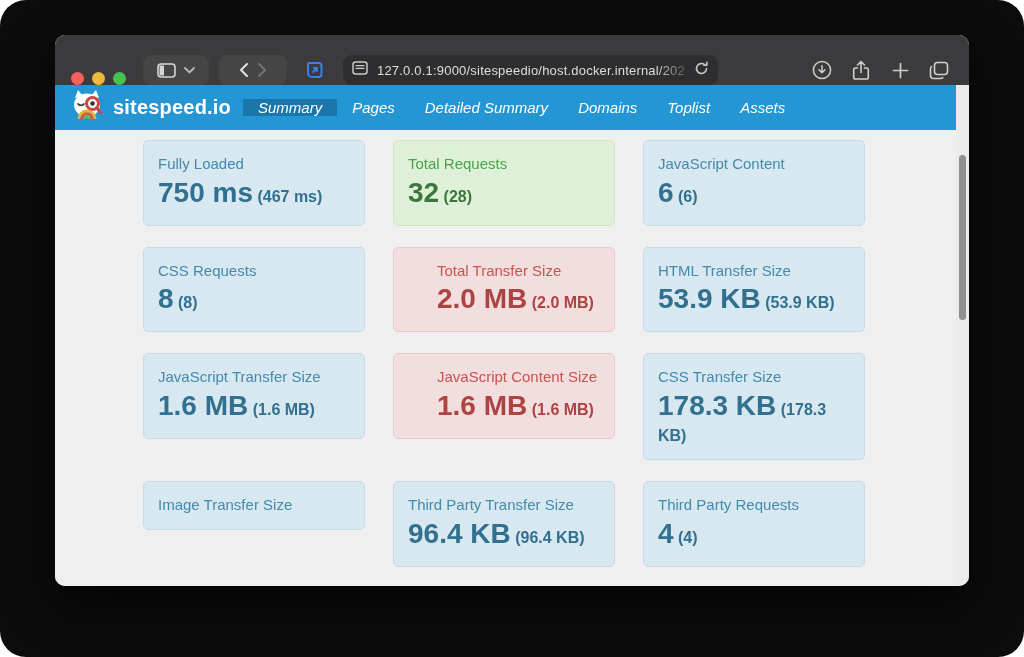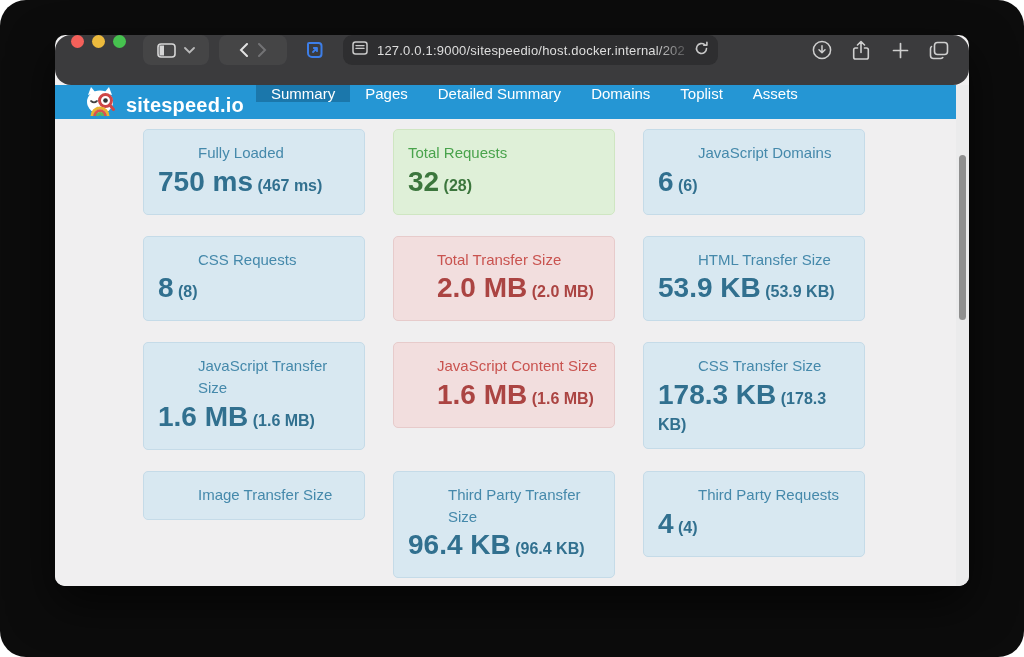"127.0.0.1:9000/sitespeedio/host.docker.i" .titlebar { align-items: flex-start -> flex-end; border-radius: 16px -> none }
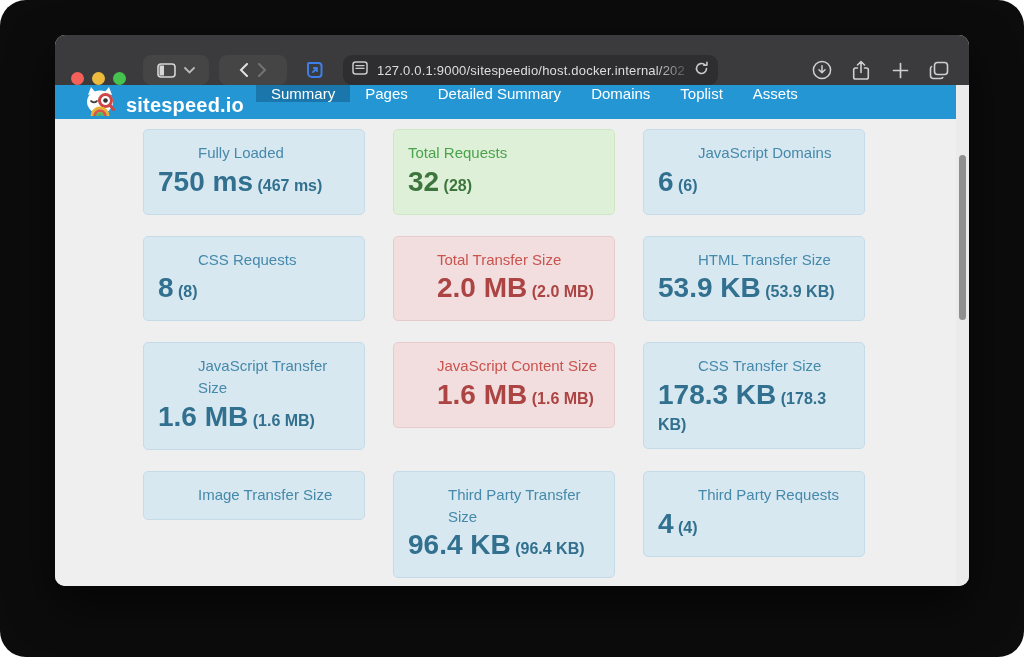"sitespeed.io" .navbar { align-items: flex-start -> center; height: 34px -> 45px; padding-left: 27px -> 14px }
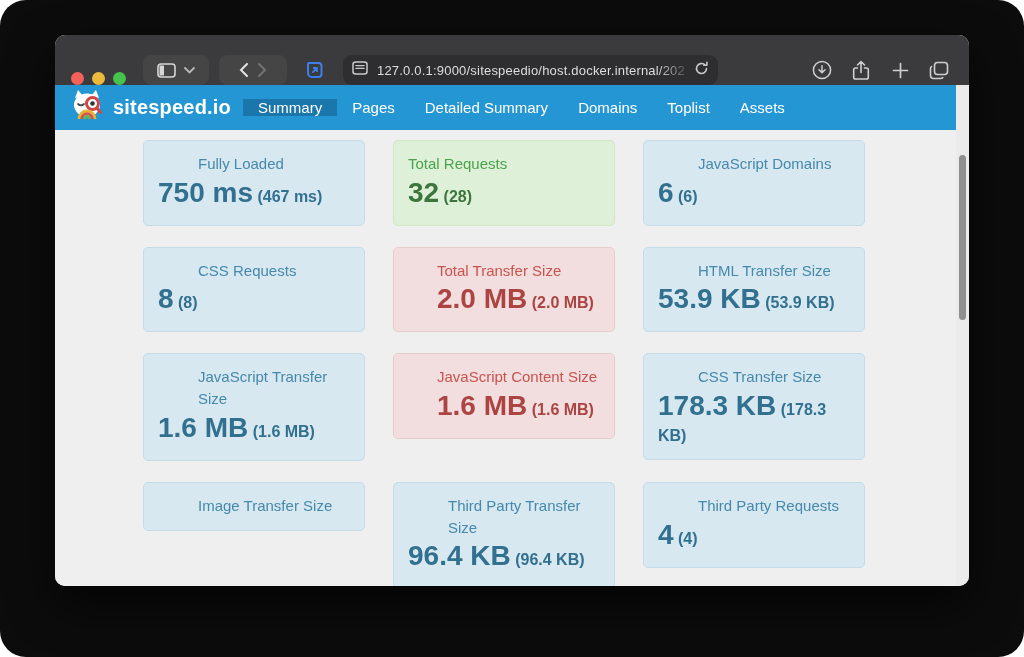"Summary" div { font-style: none -> italic }
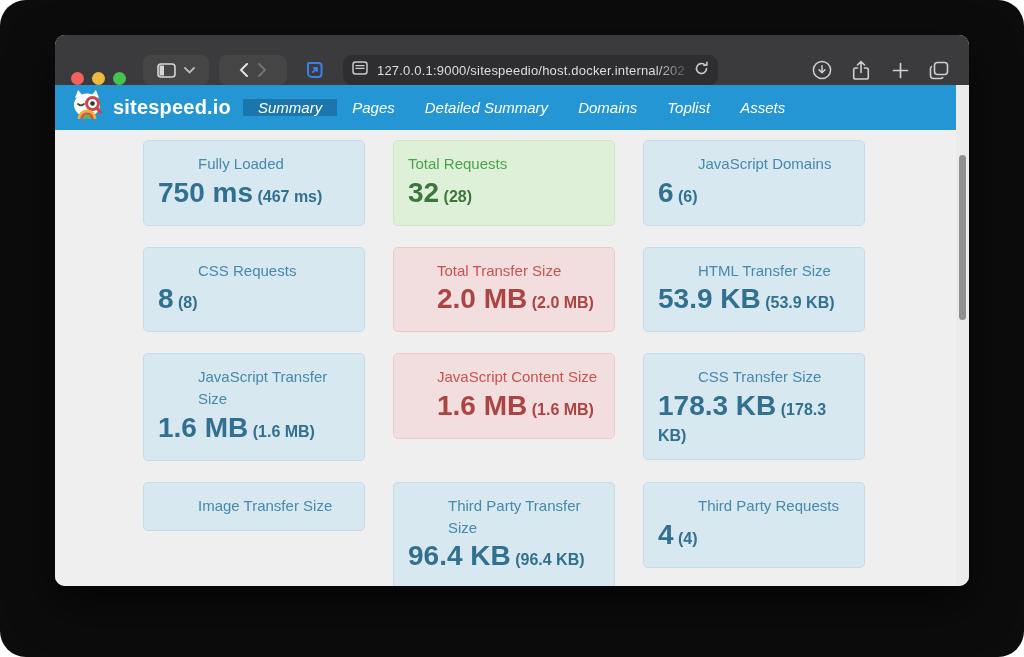"Fully Loaded" .card.info .card-label { margin-left: 40px -> none }
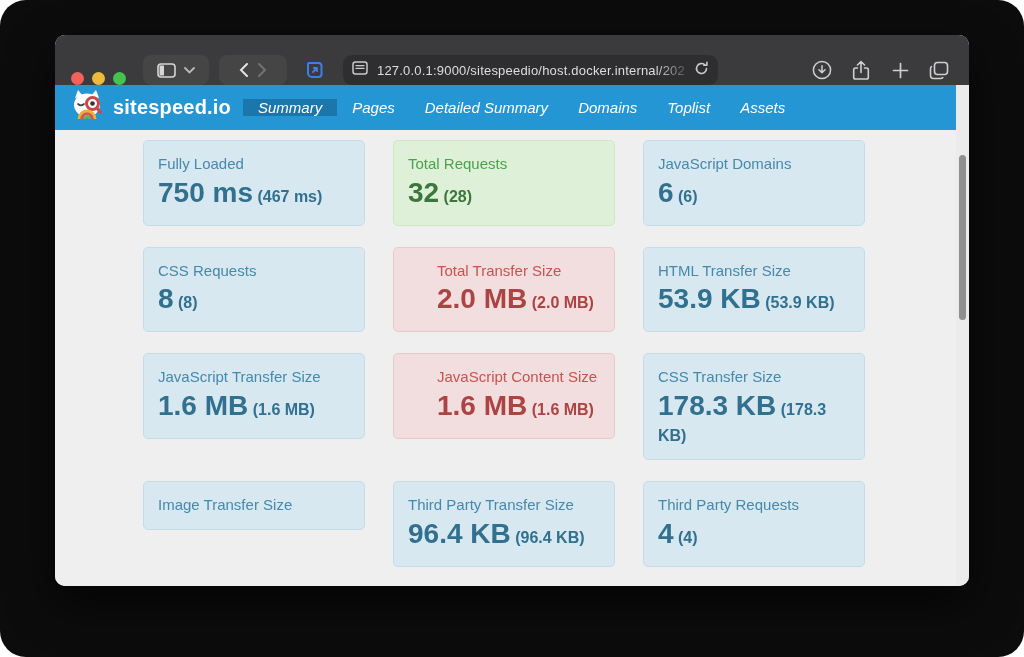"JavaScript Domains" div.card-label { text: Domains -> Content }
